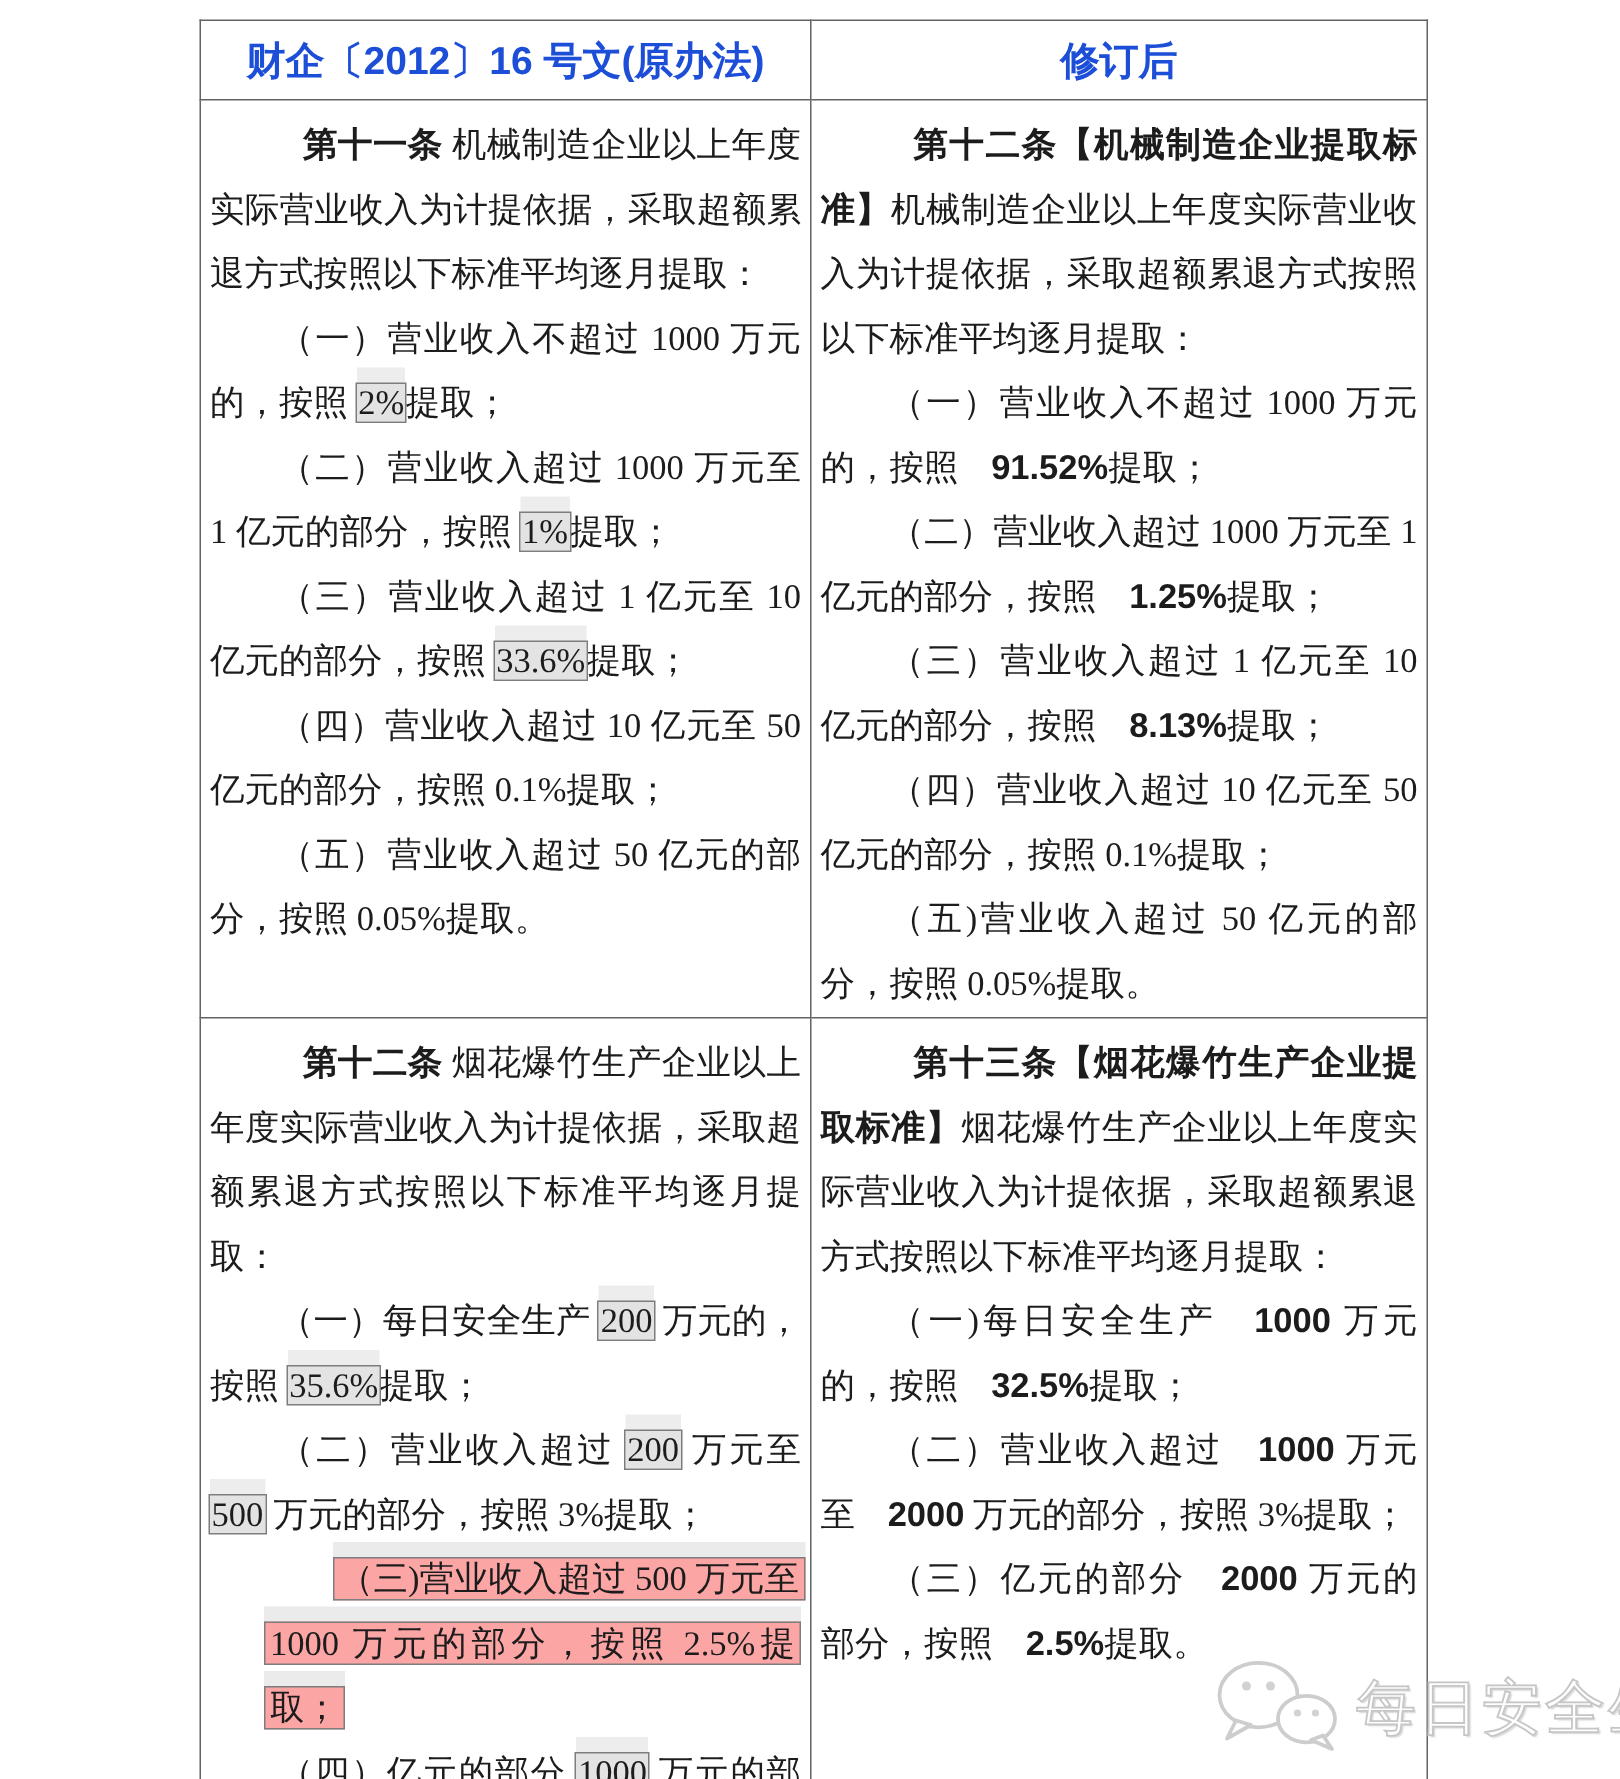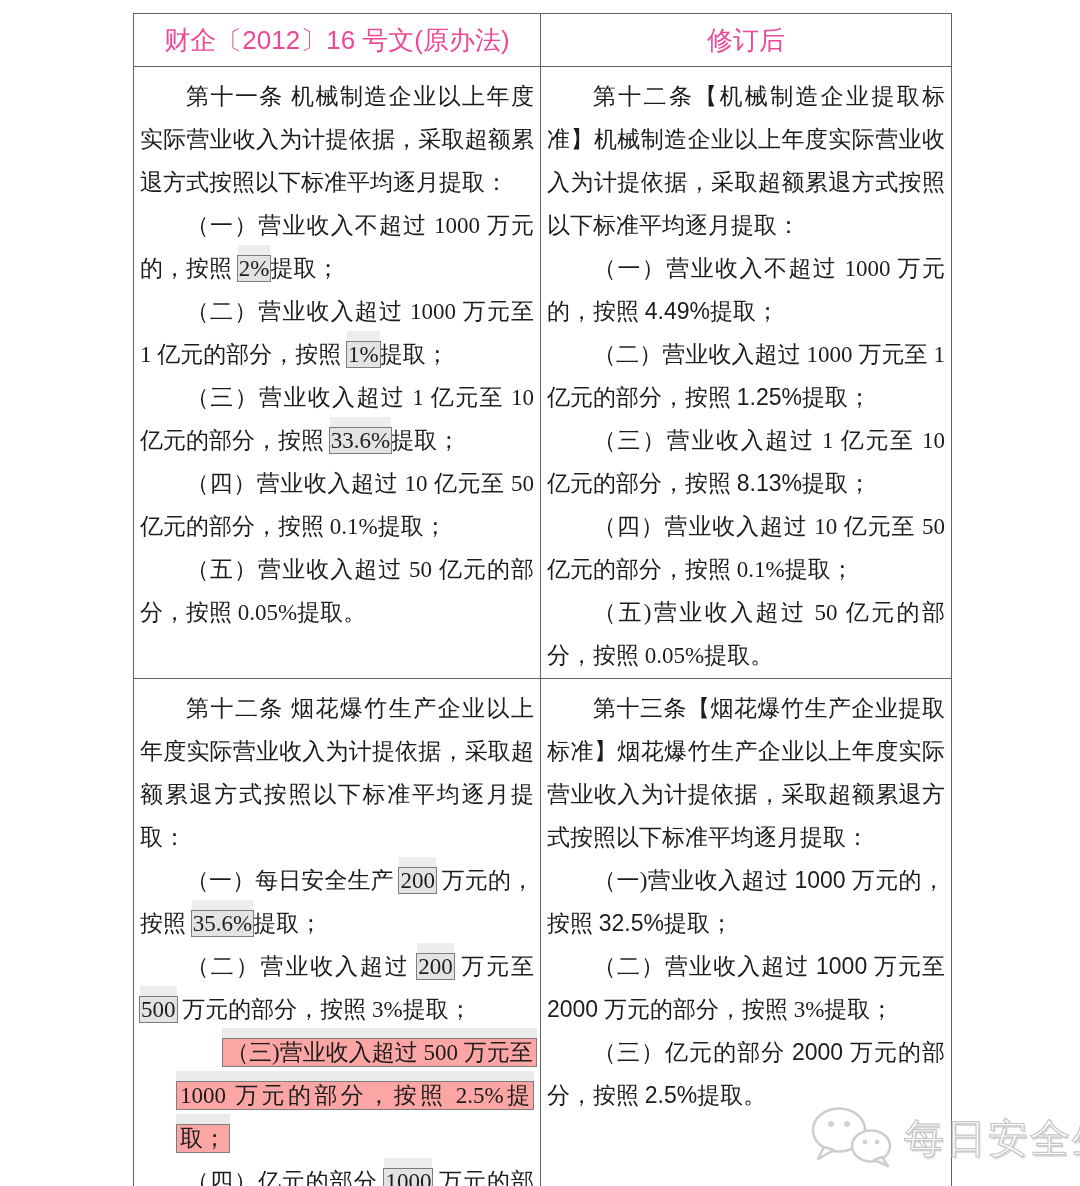"财企〔2012〕16 号文(原办法)" .doc-table th { color: #ec4899 -> #1d4ed8; font-weight: 400 -> 700 }
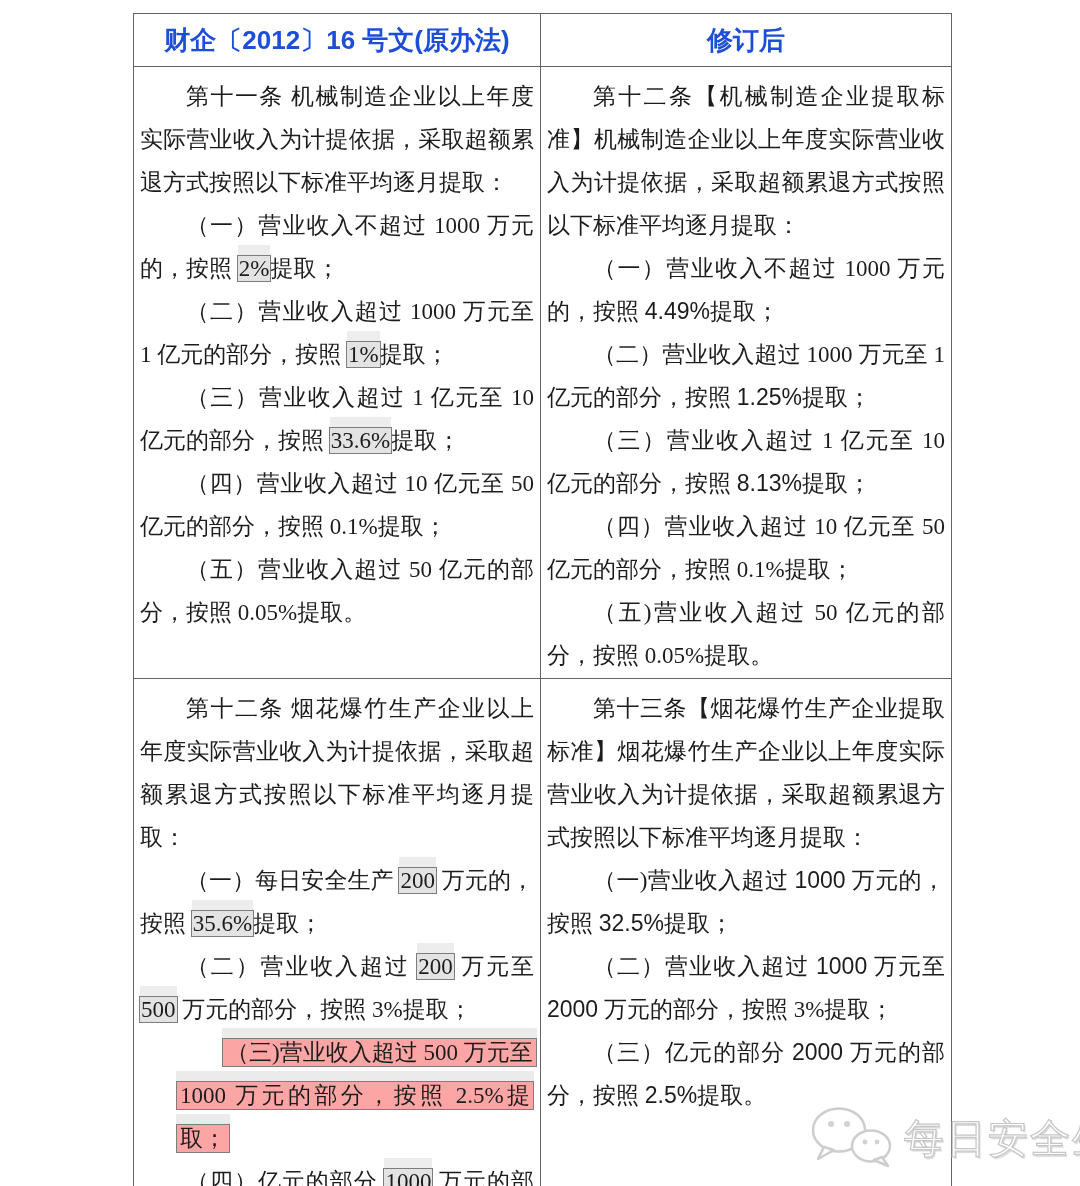"第十一条" .run-b { font-weight: 400 -> 700; margin-left: none -> 16px }
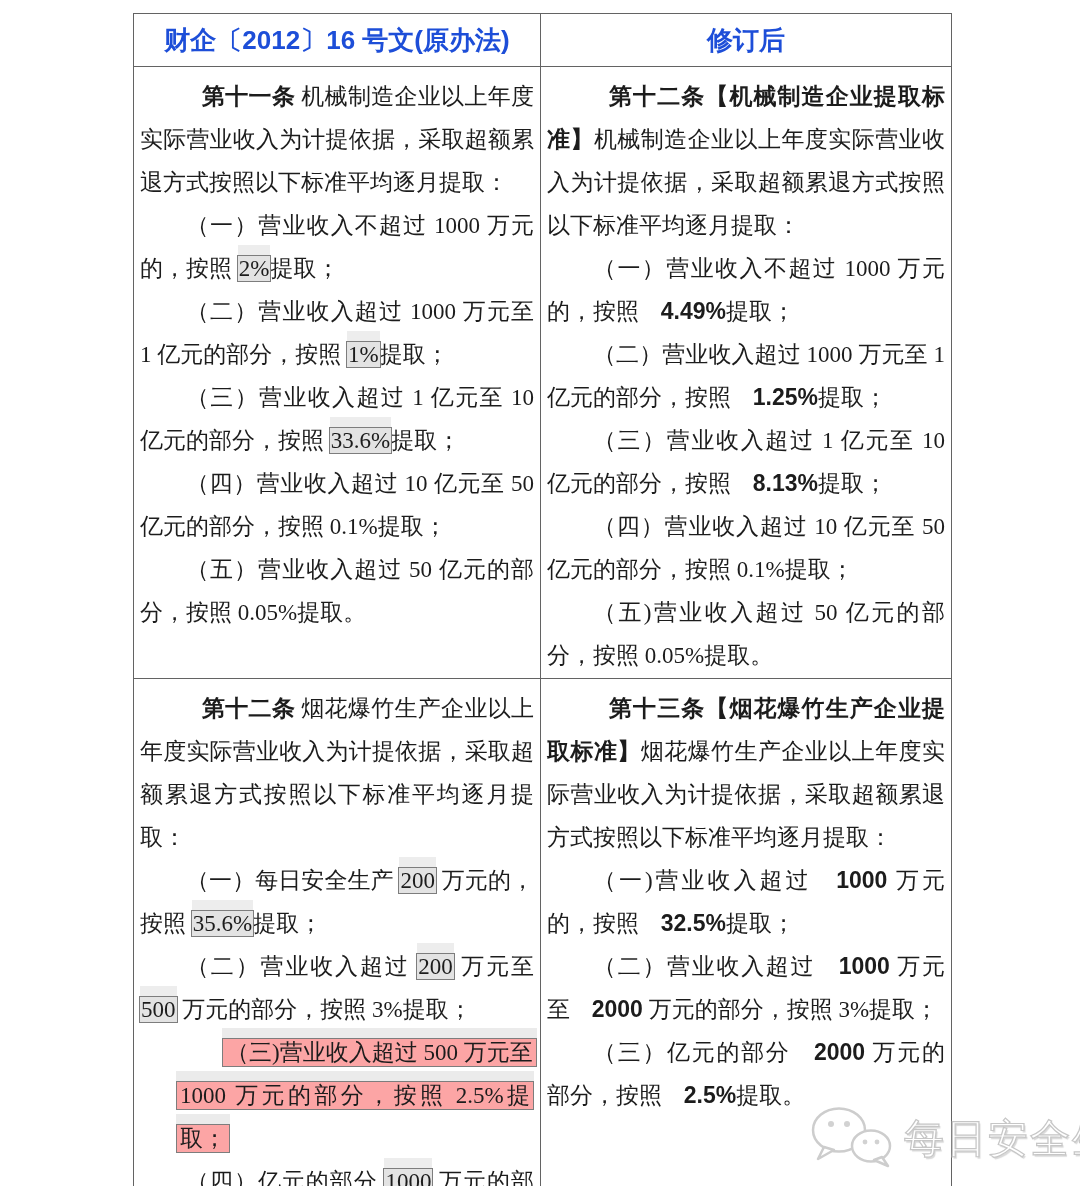"4.49%" span.run-b { text: 4.49% -> 91.52% }
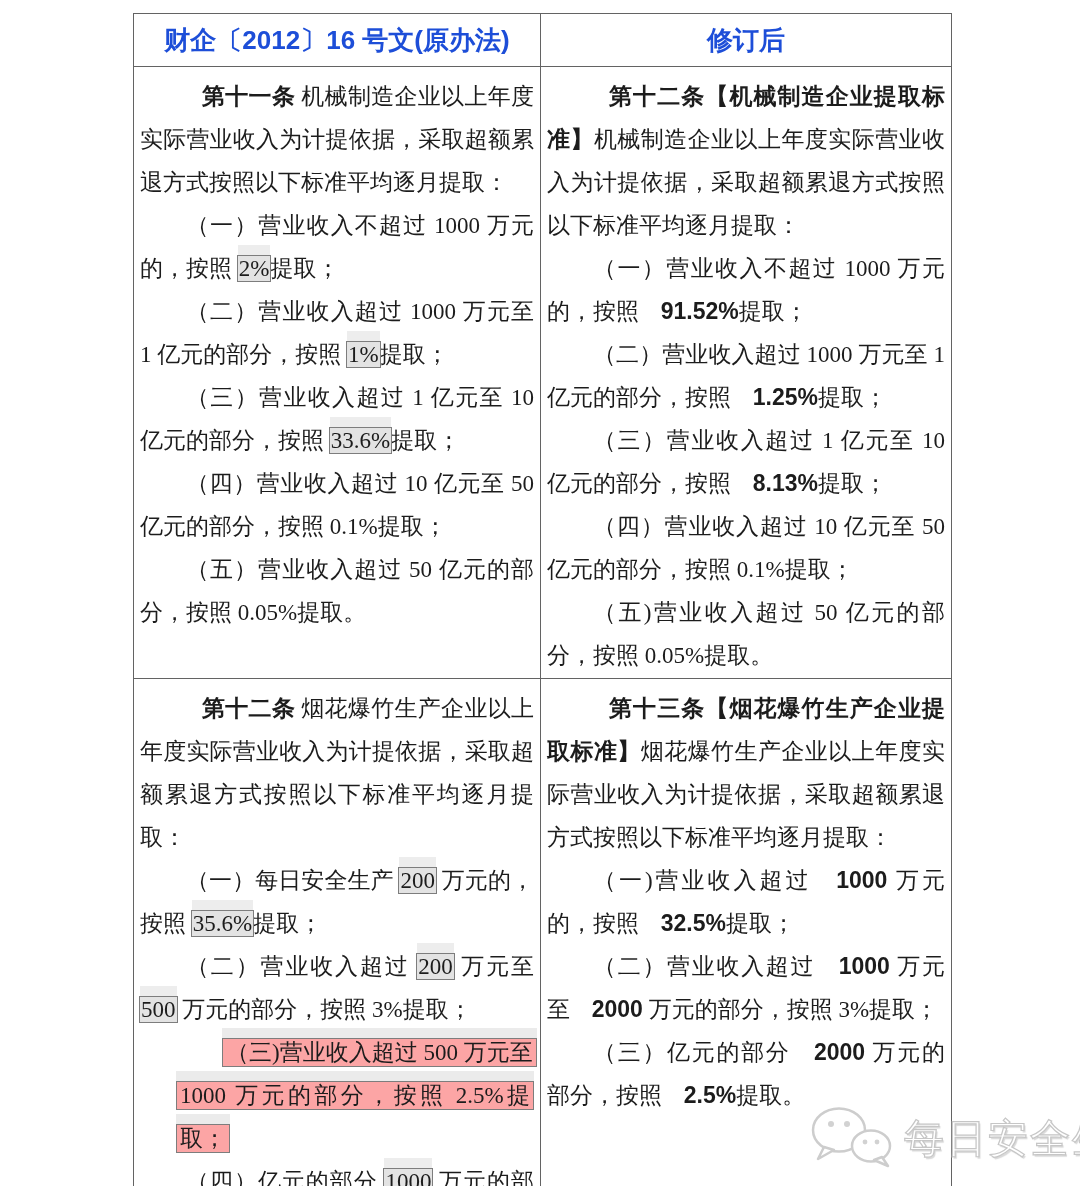"（一)营业收入超过" span.run { text: 营业收入超过 -> 每日安全生产 }
